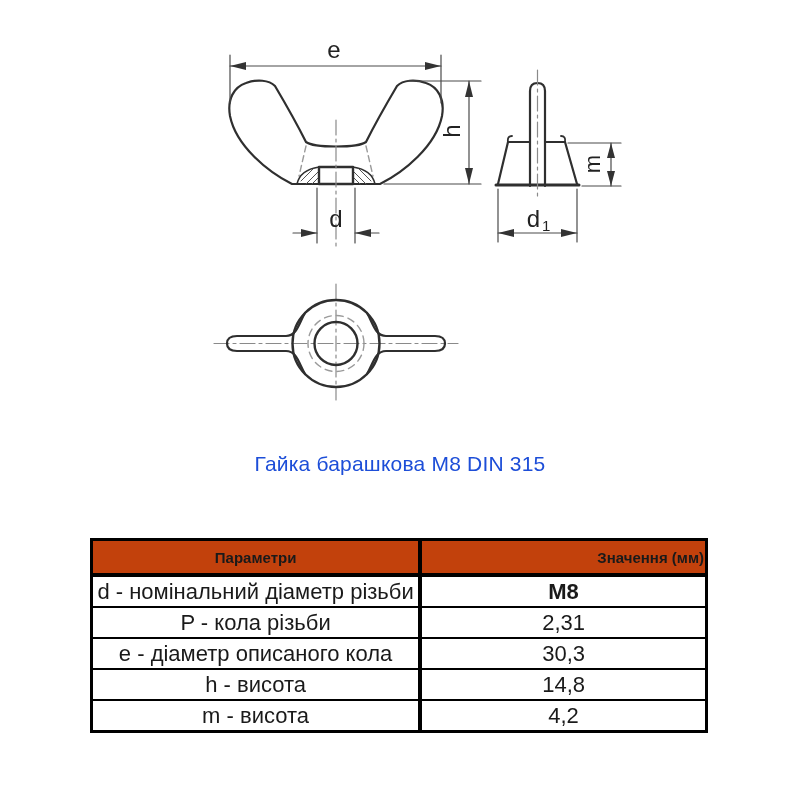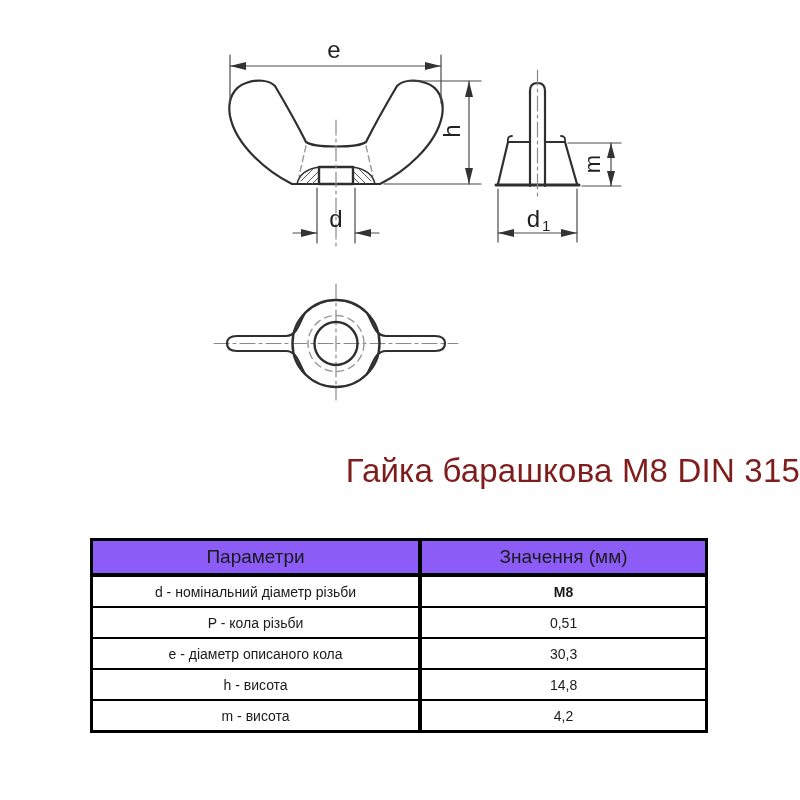"Гайка барашкова М8 DIN 315" .title { color: #7f1d1d -> #1d4ed8; font-size: 33px -> 21px; text-align: right -> center }
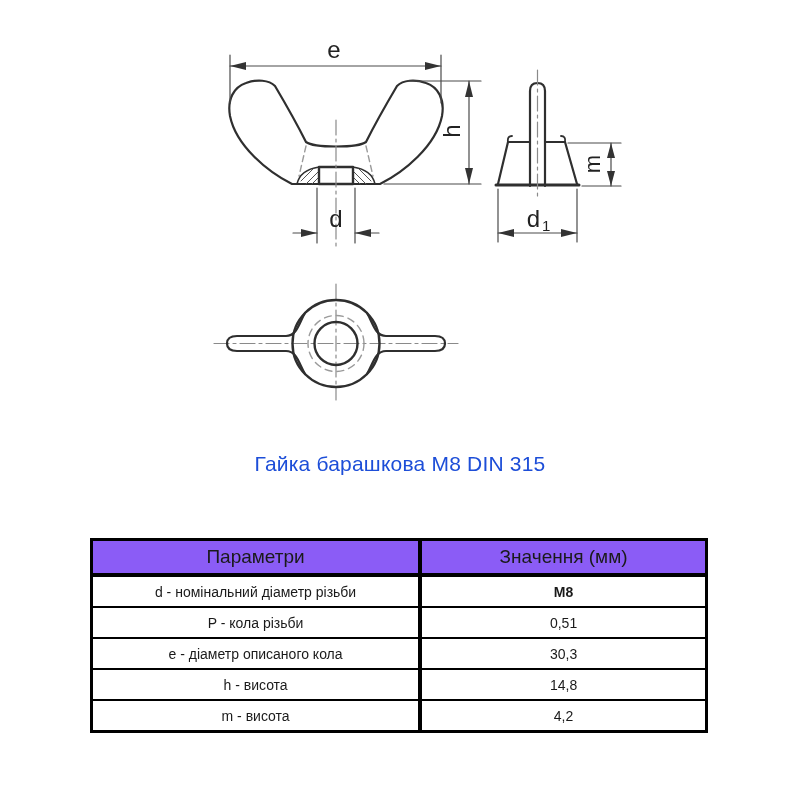"Параметри" .spec-table th { background: #8b5cf6 -> #c2410c; font-size: 19px -> 15px; font-weight: normal -> bold }
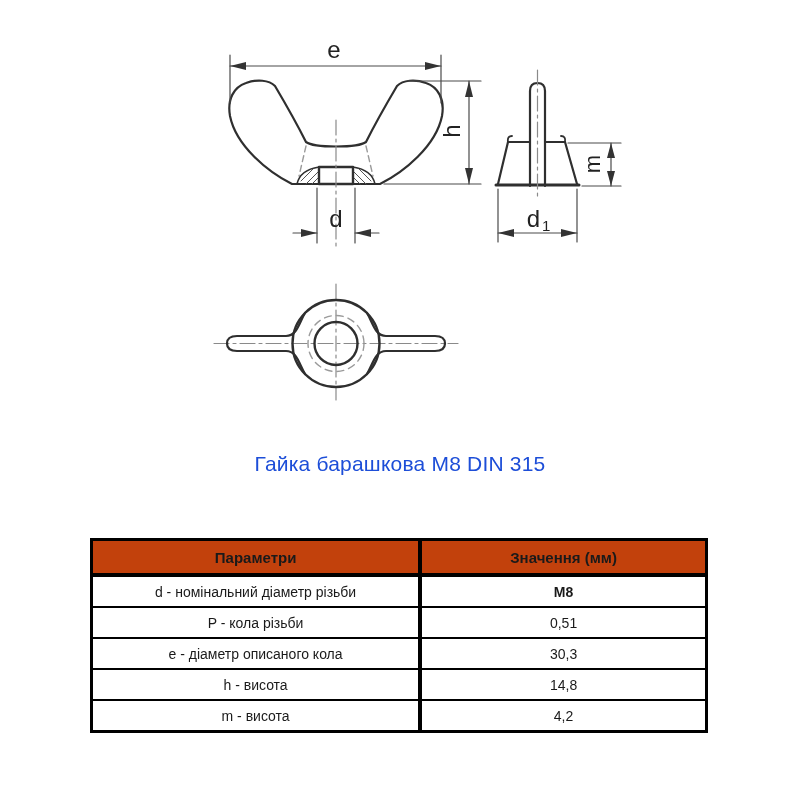"Значення (мм)" .col-value { text-align: none -> right }
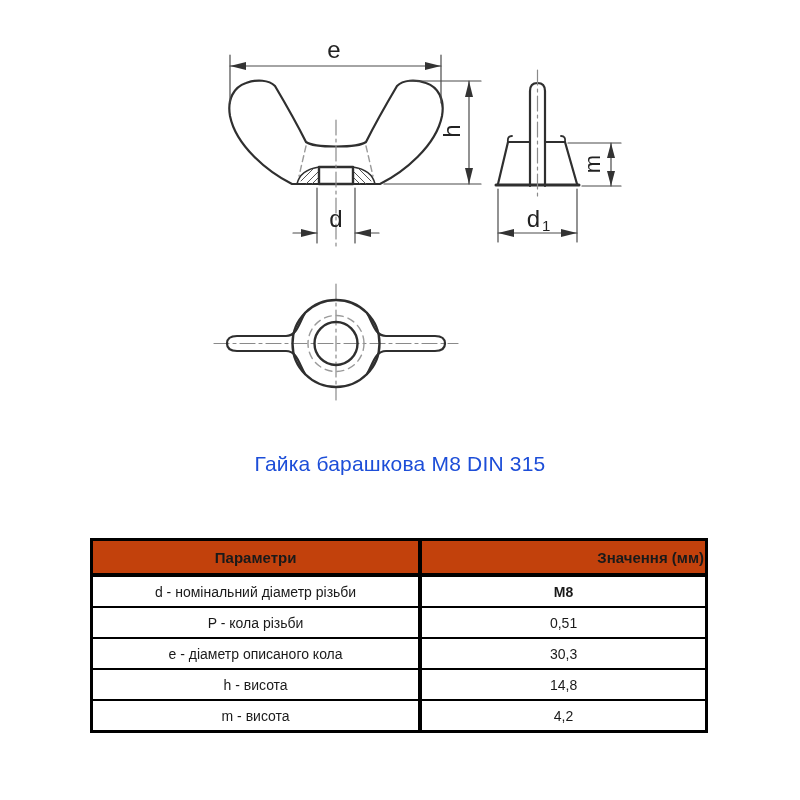"d - номінальний діаметр різьби" .spec-table td { font-size: 14px -> 22px }
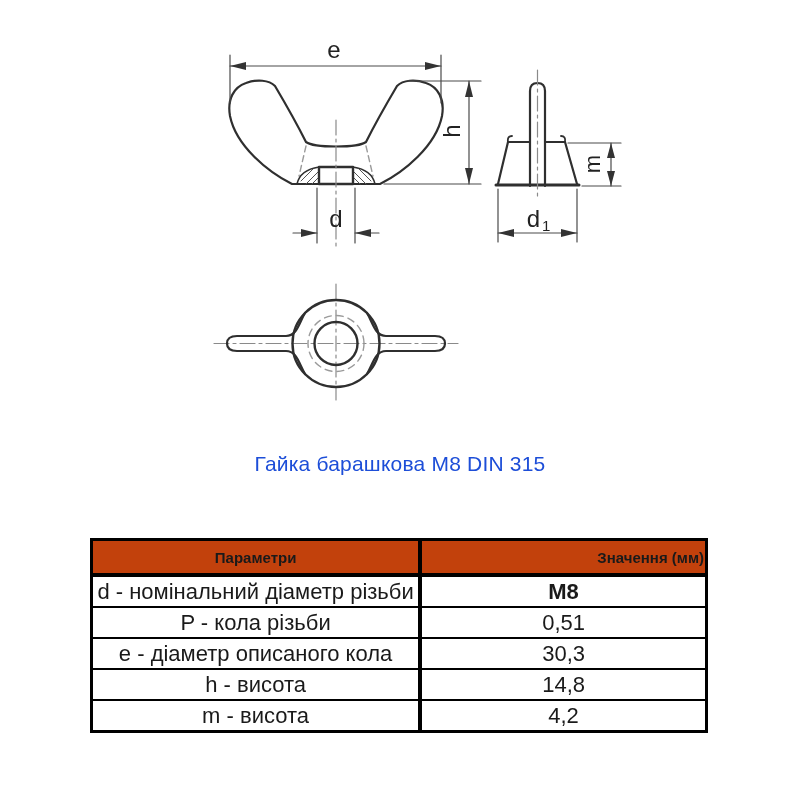"0,51" td.col-value { text: 0,51 -> 2,31 }
